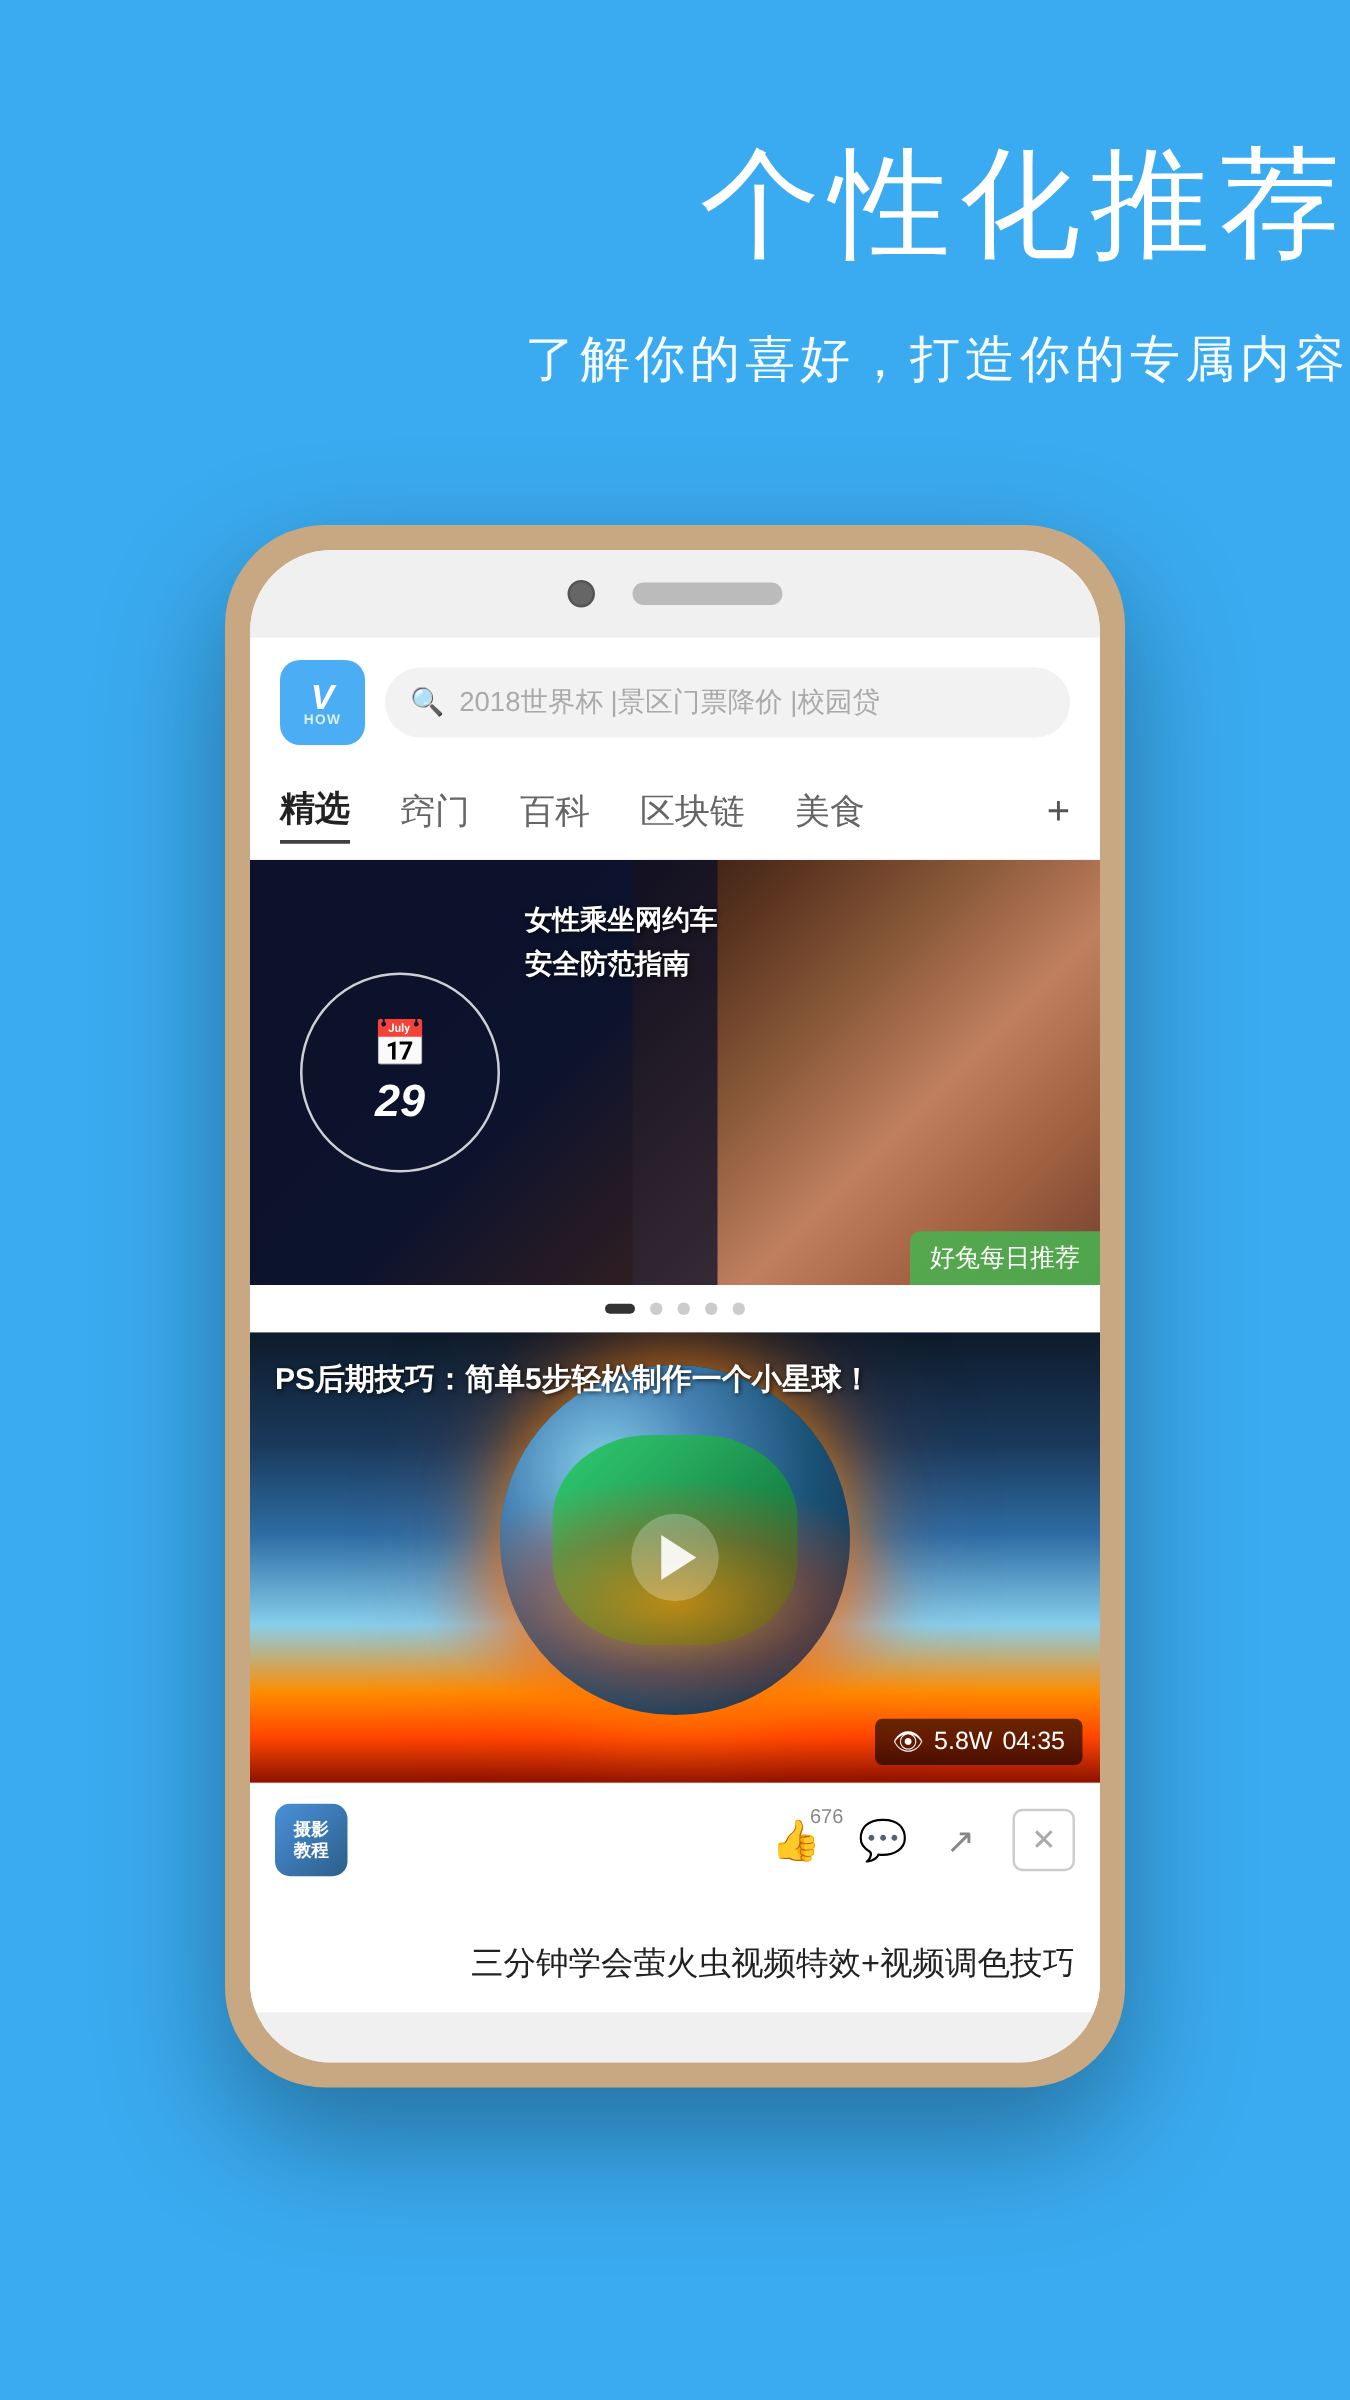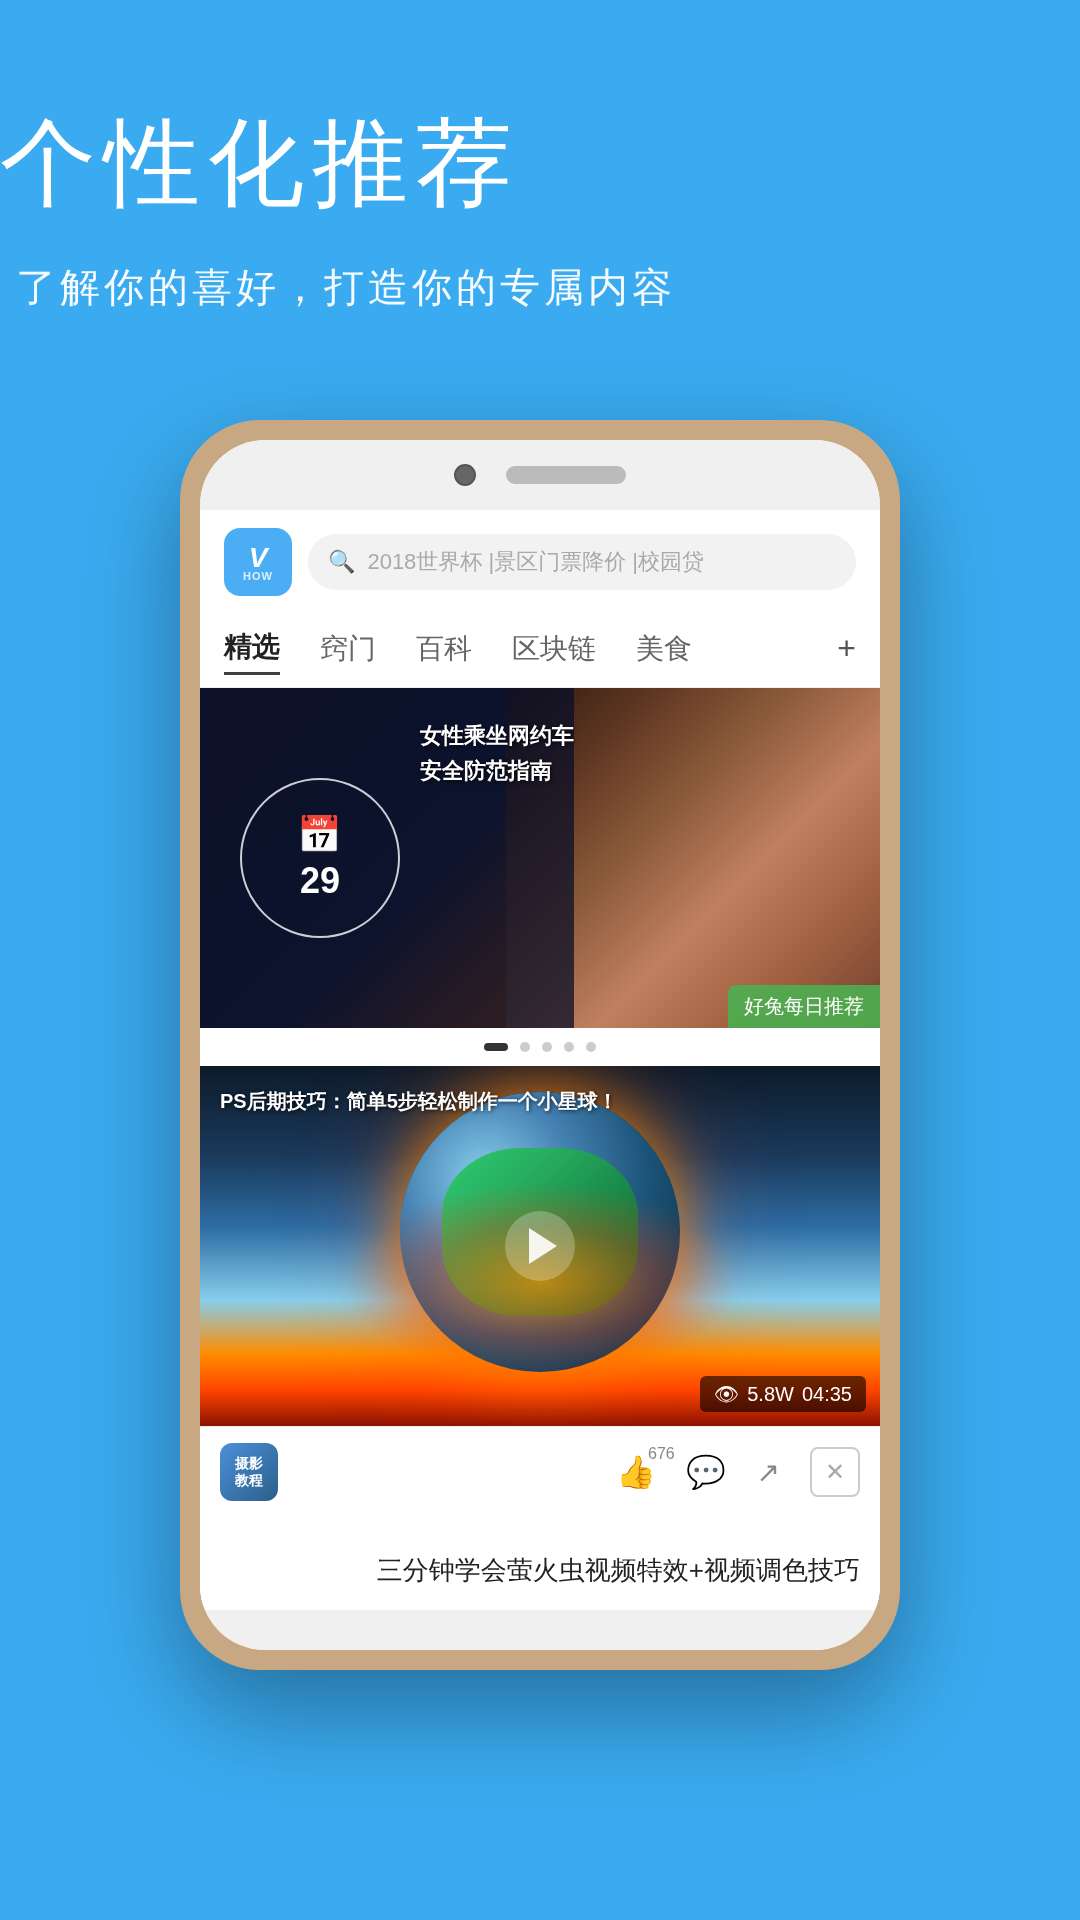"个性化推荐" .header-area { text-align: left -> right }
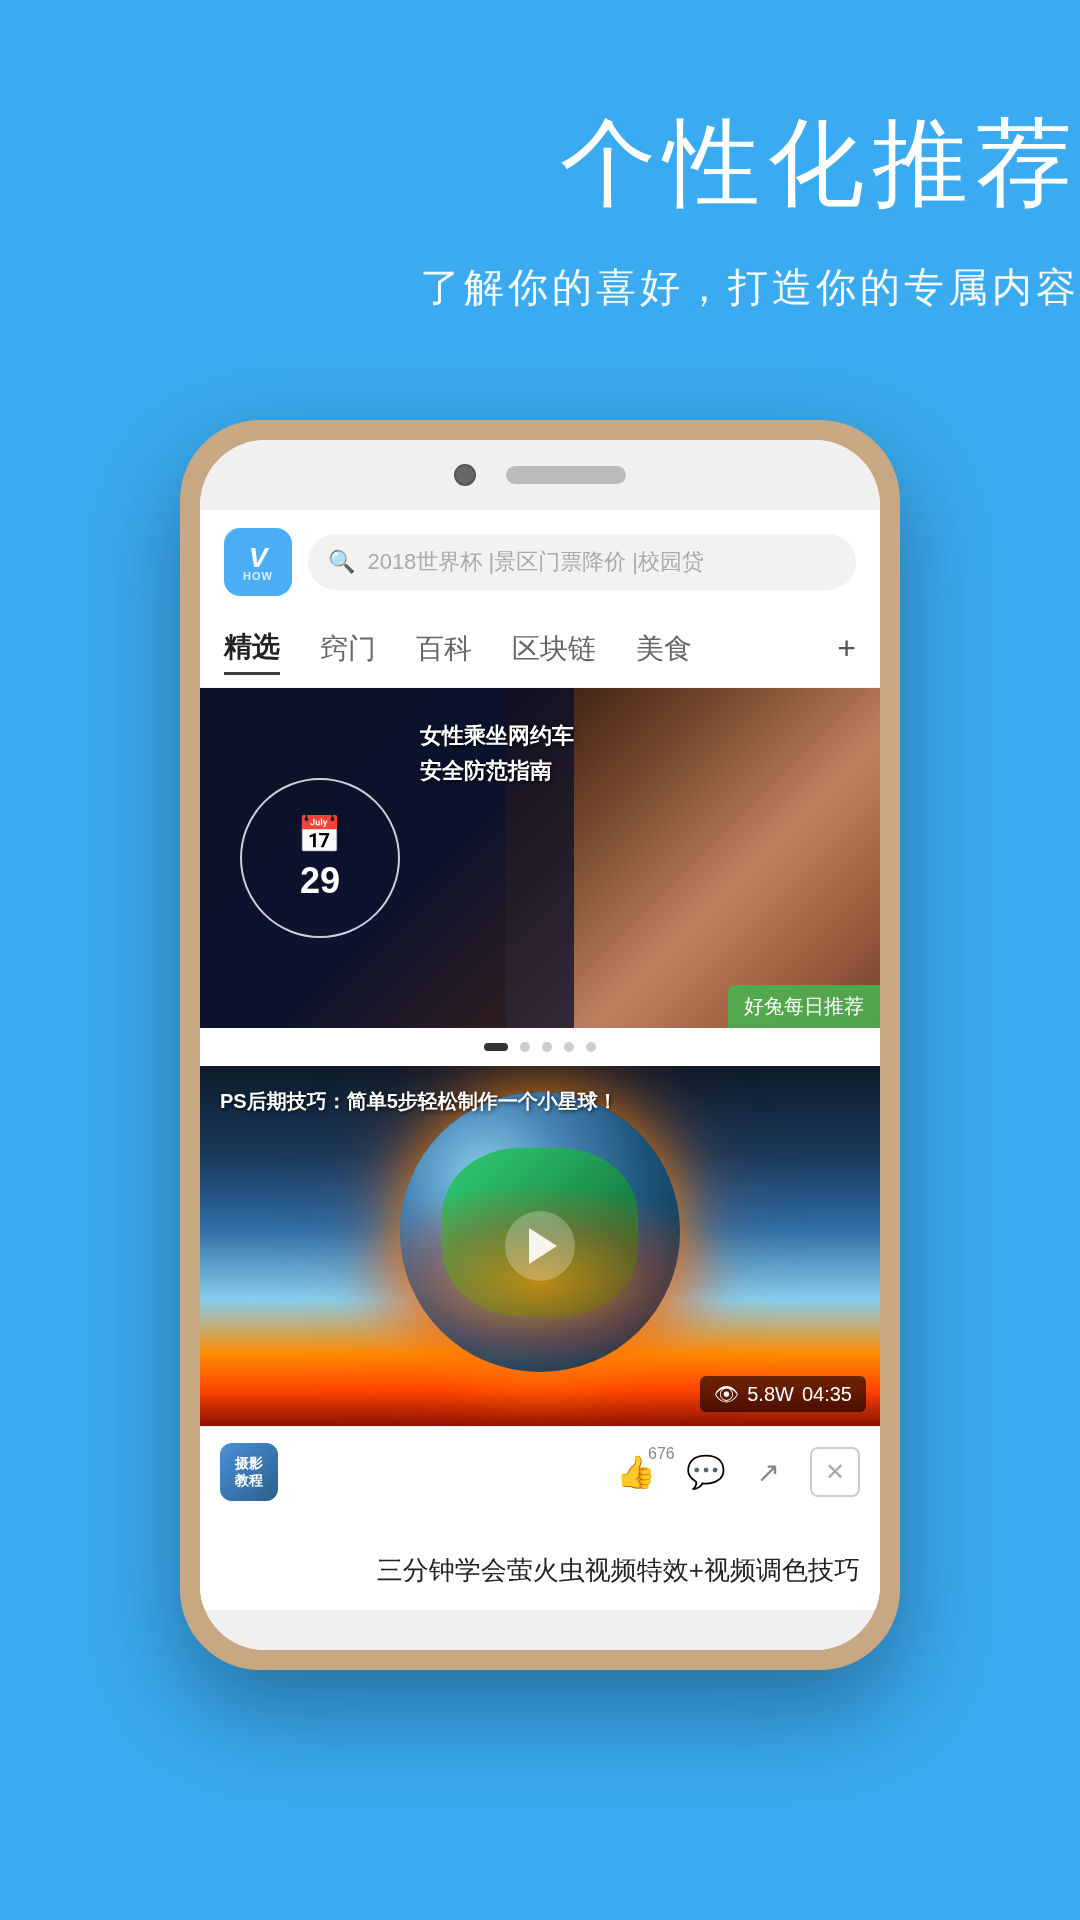"29" div { font-style: none -> italic }
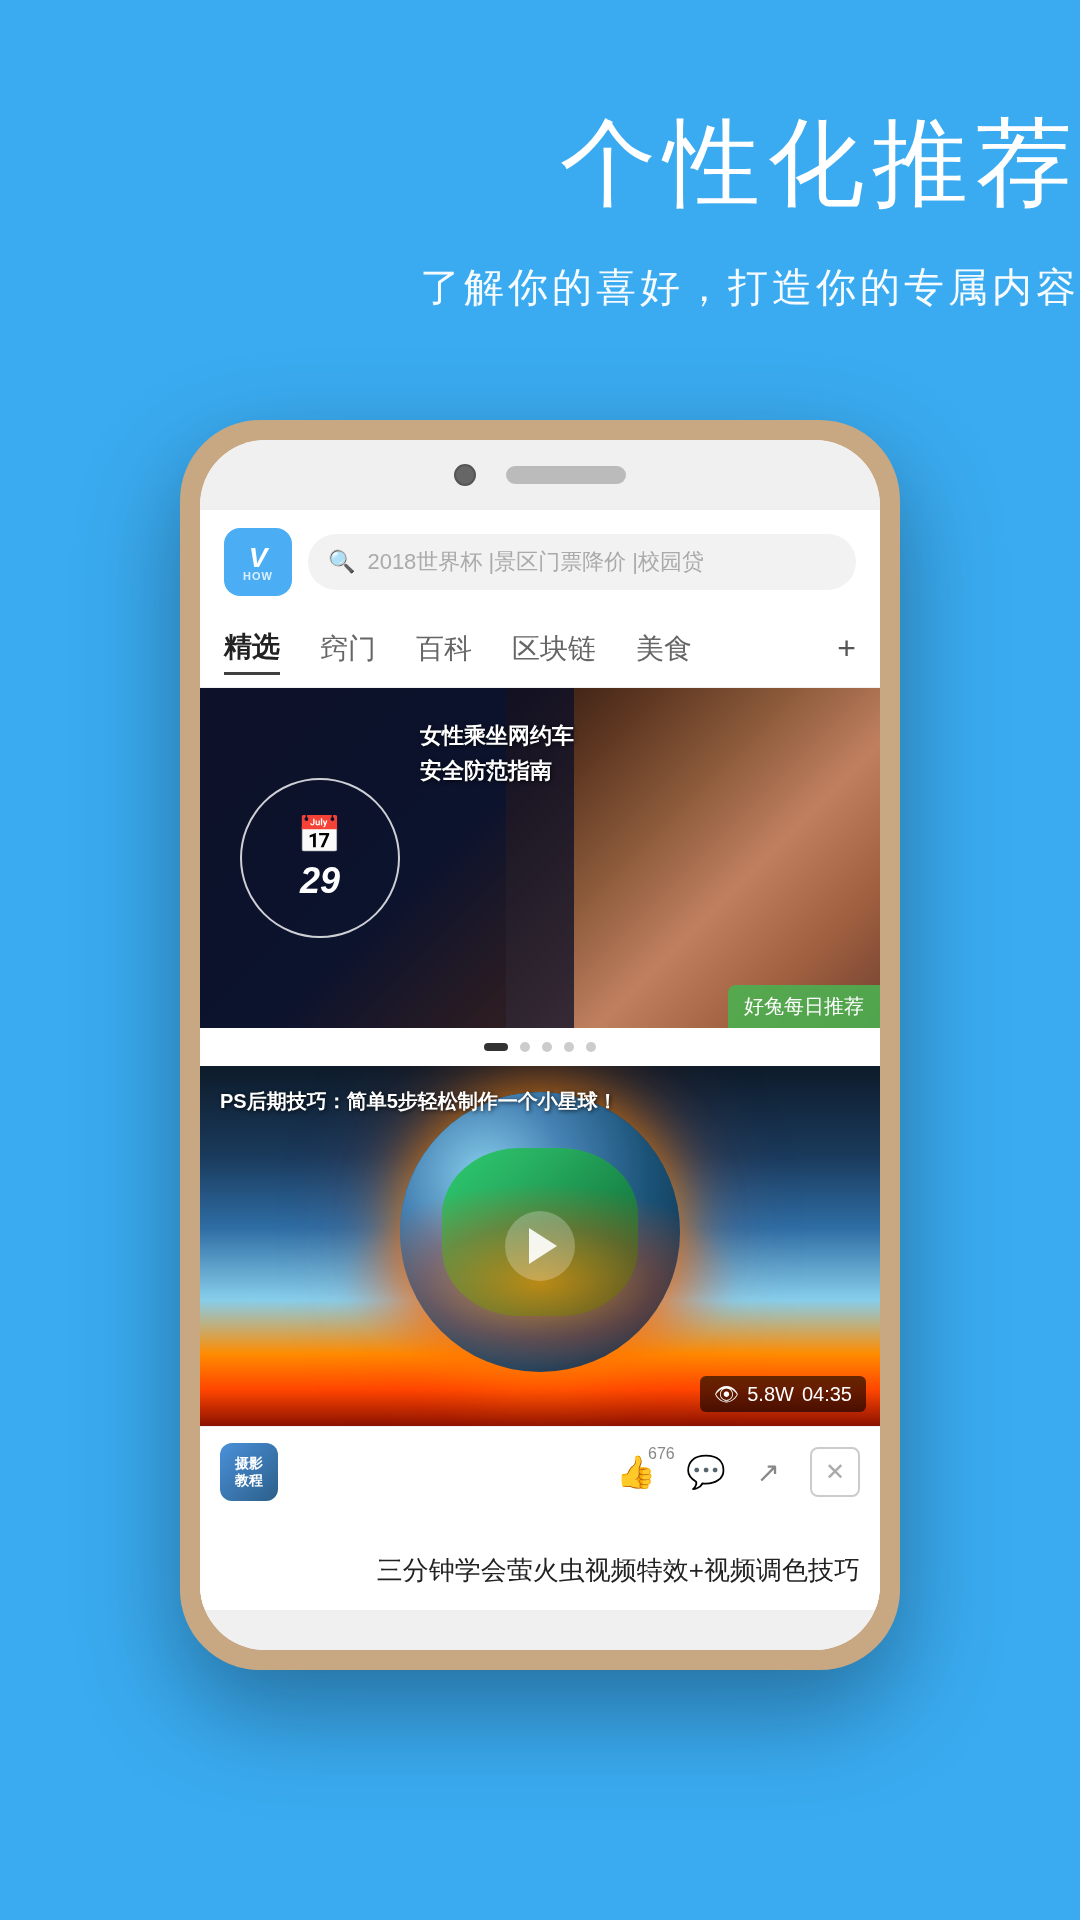"PS后期技巧：简单5步轻松制作一个小星球！" .video-title { font-size: 20px -> 24px }
